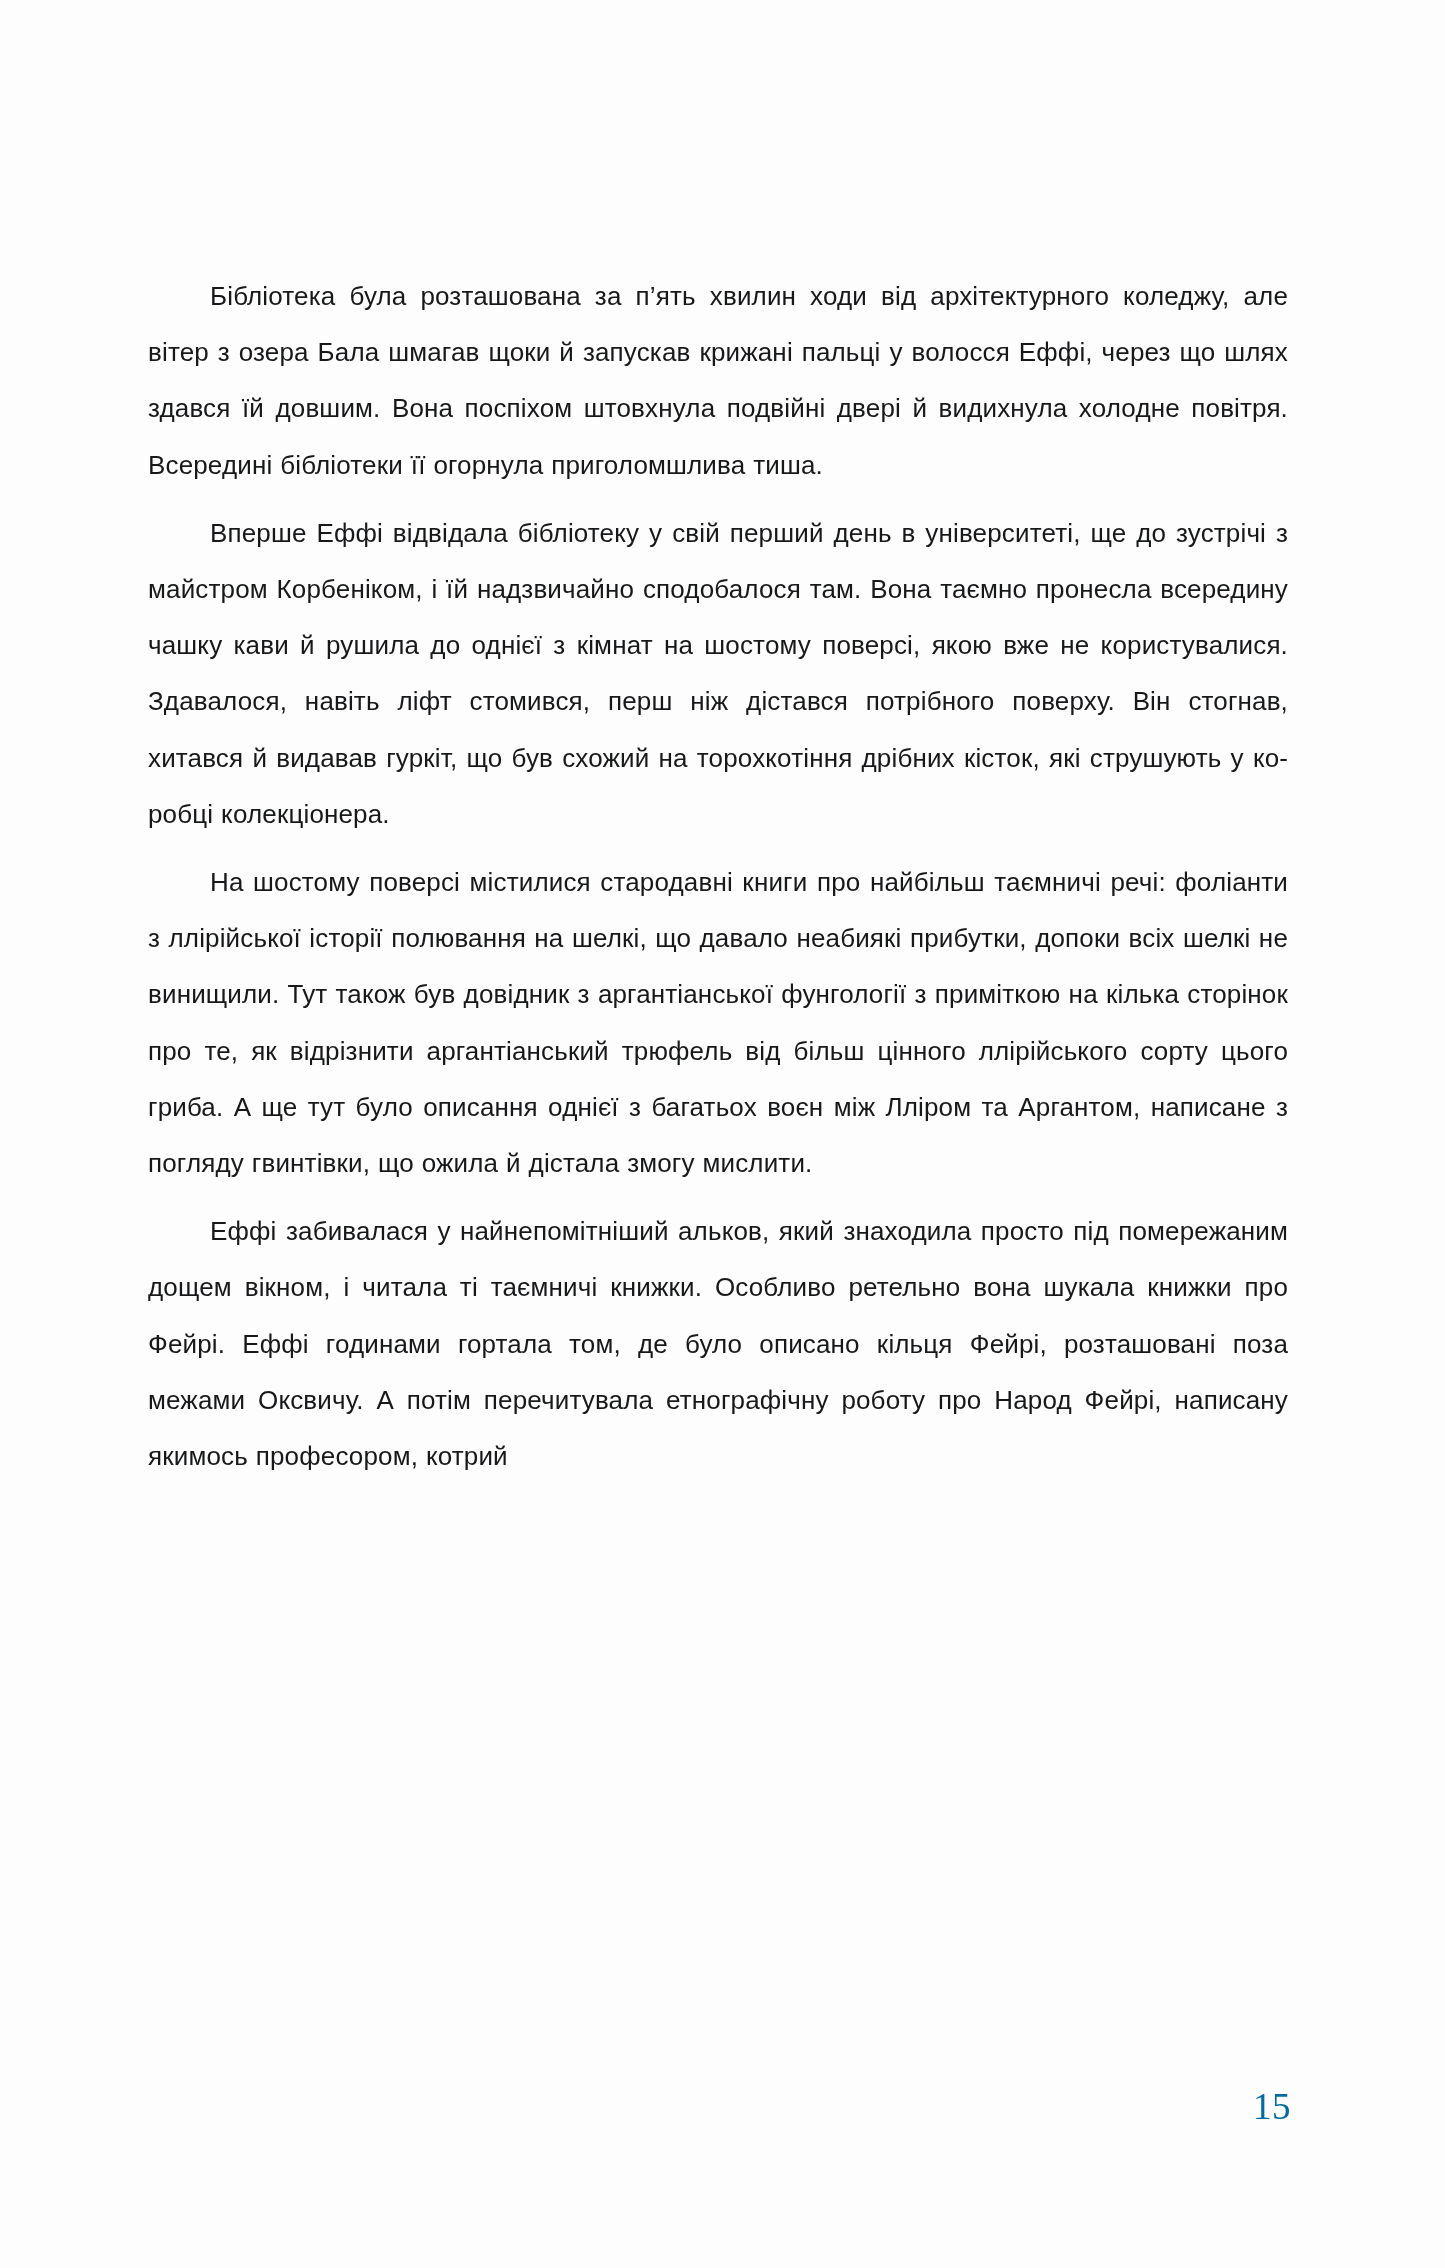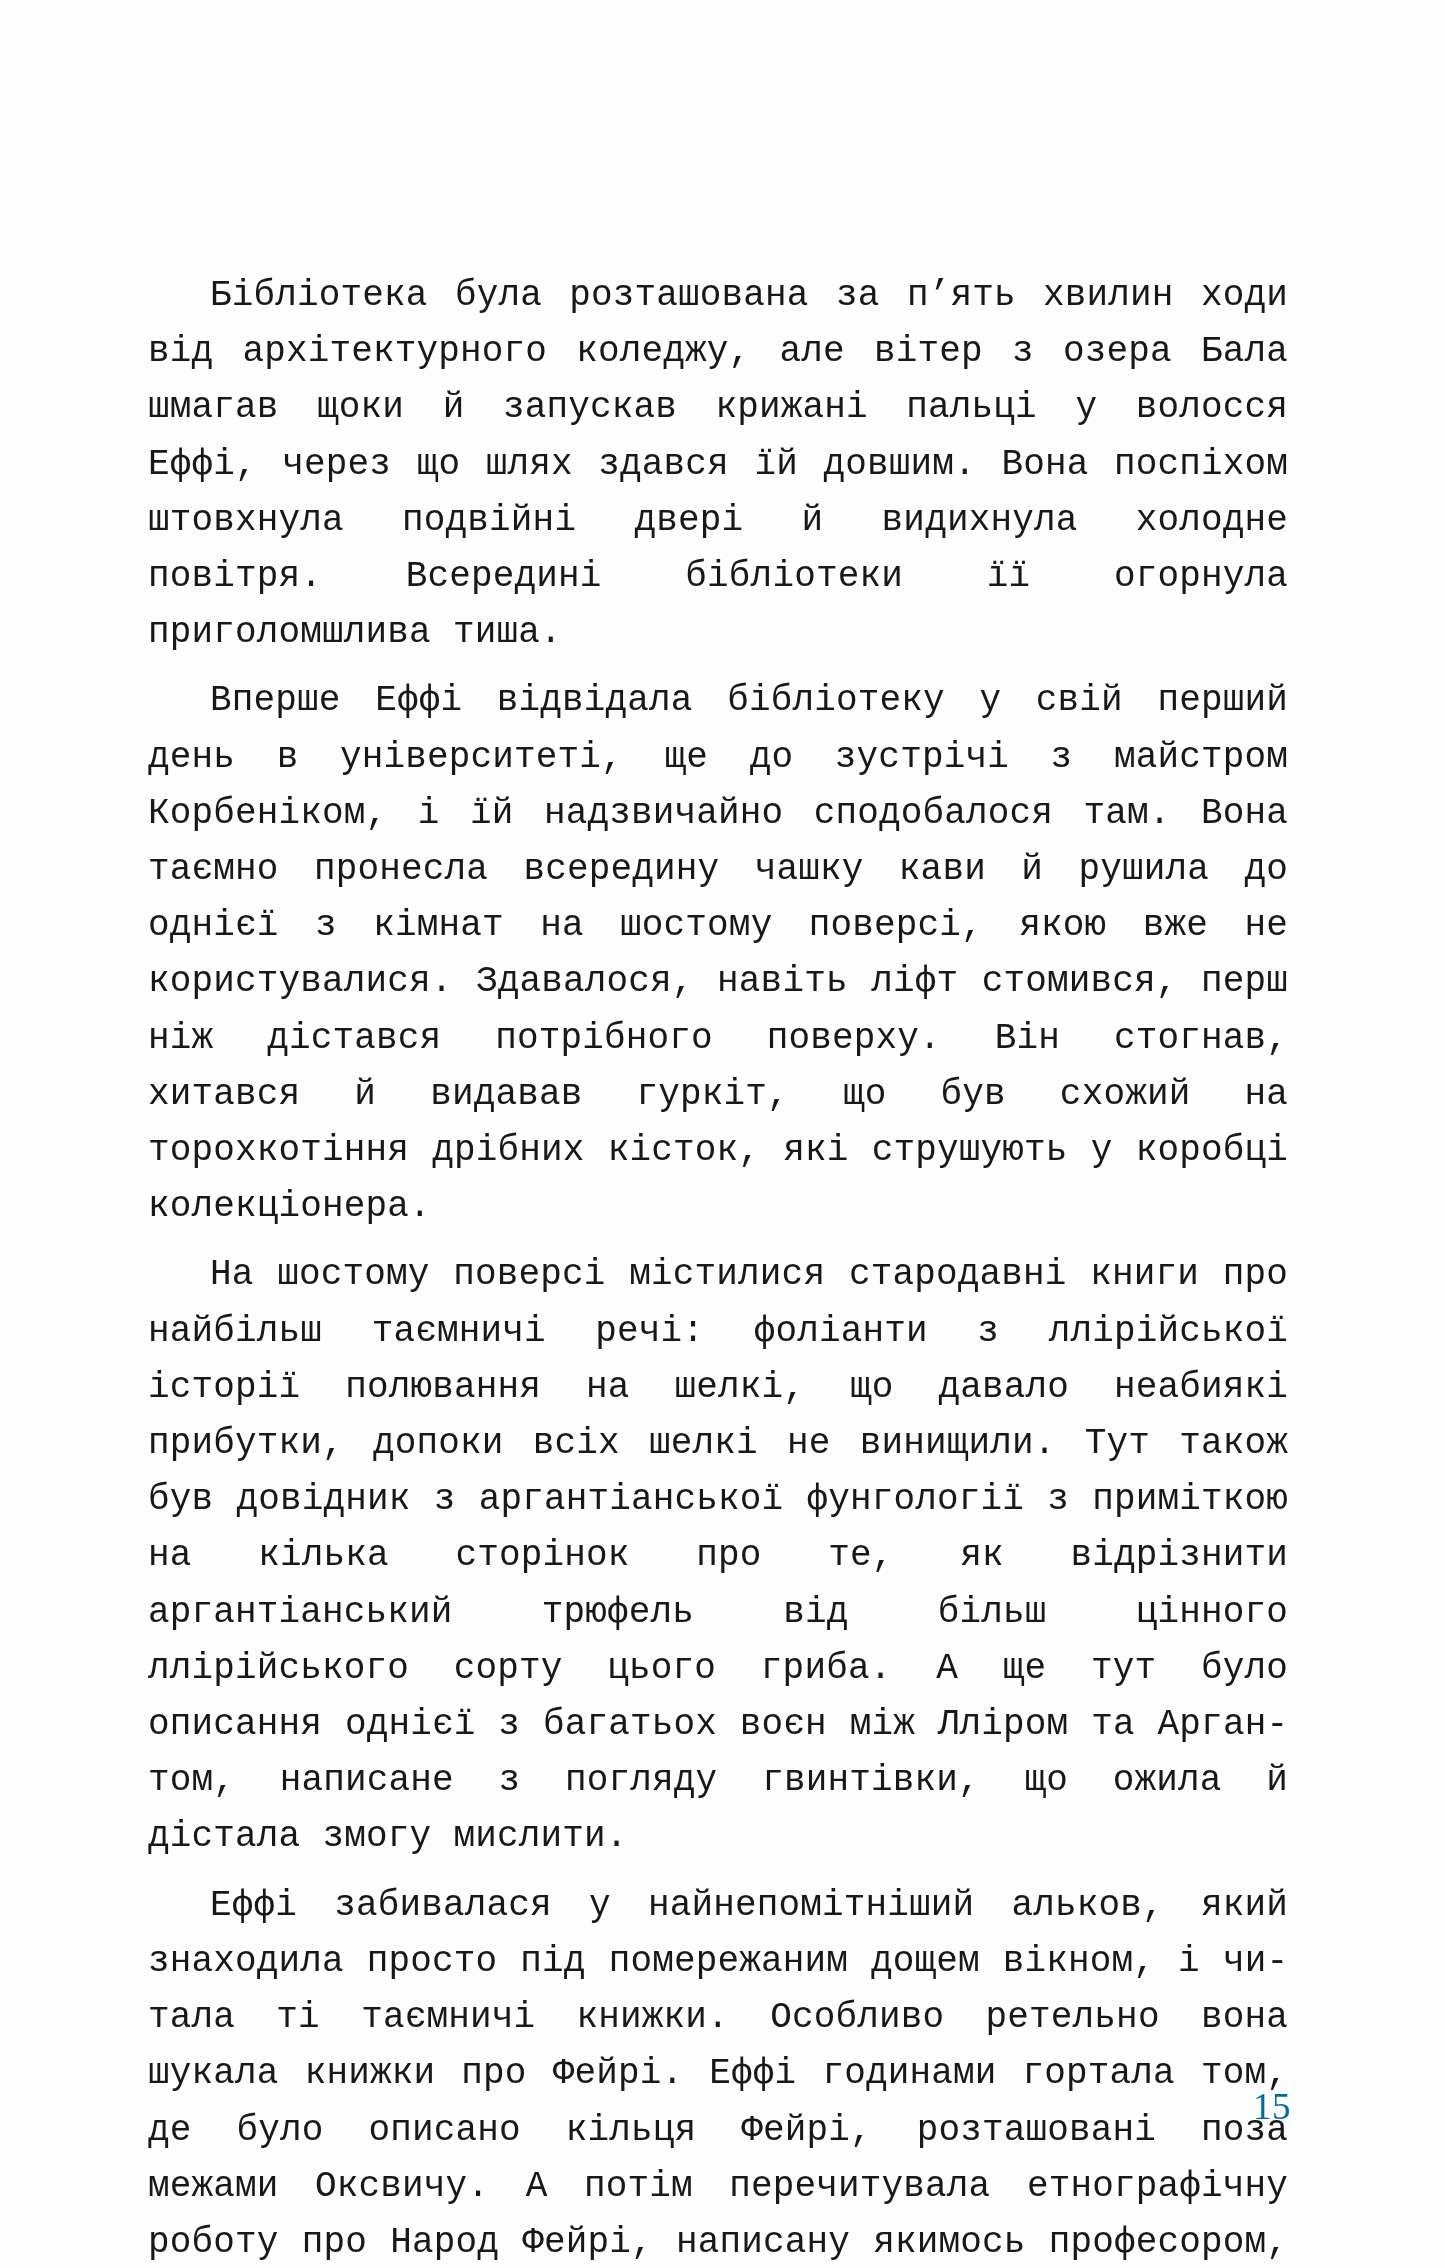"Бібліотека була розташована за п’ять" .para { font-family: Liberation Mono, monospace -> Liberation Sans, sans-serif; font-size: 36px -> 26px }
